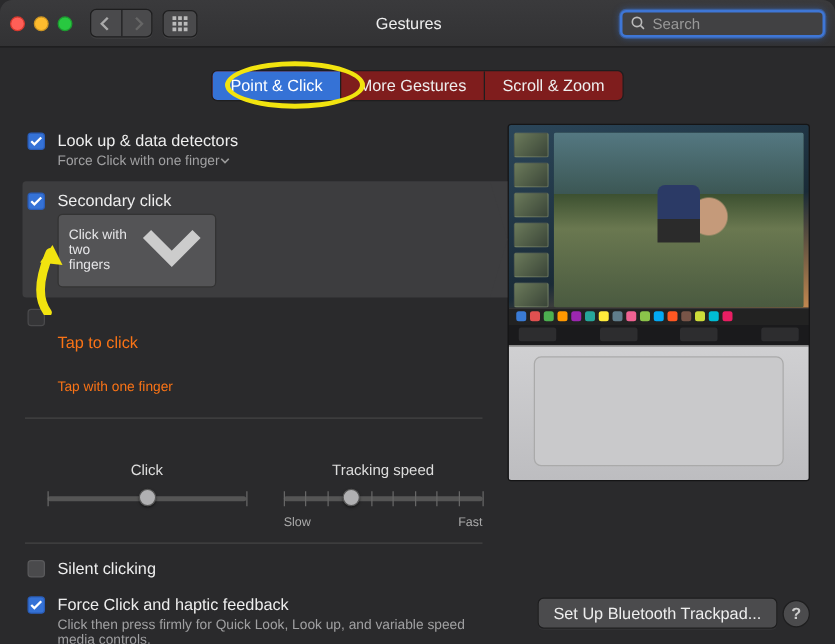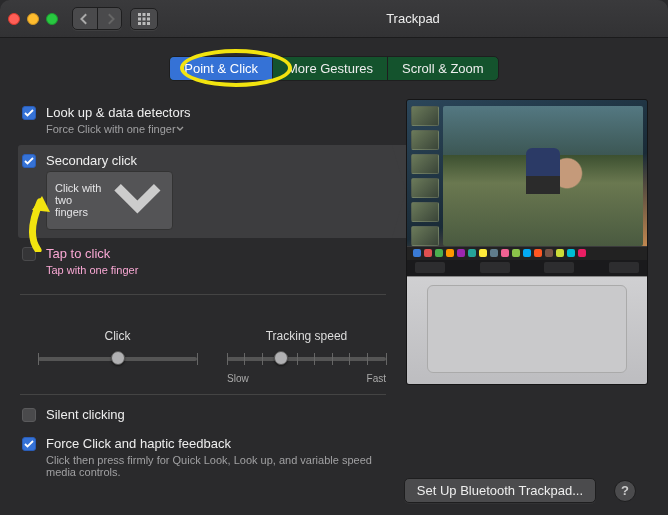"Trackpad" div.title { text: Trackpad -> Gestures }
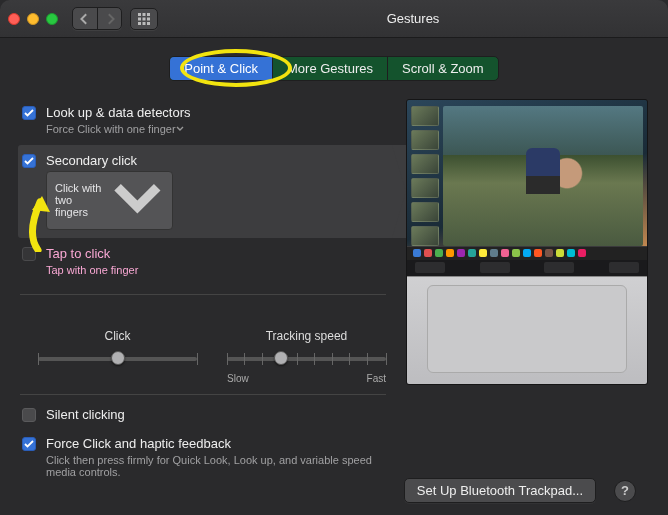"Search" div.search { html: none -> <div> <svg> <circle></circle> <path></path> </svg> <input> </div> }
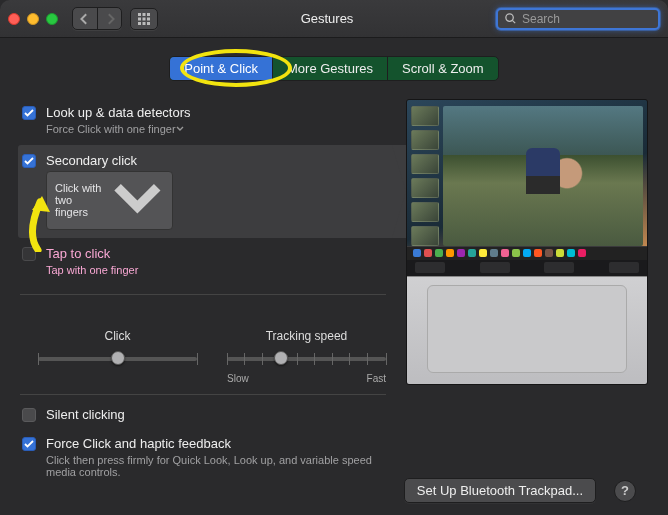"Point & Click" .tabs-inner { background: #14532d -> #7f1d1d }
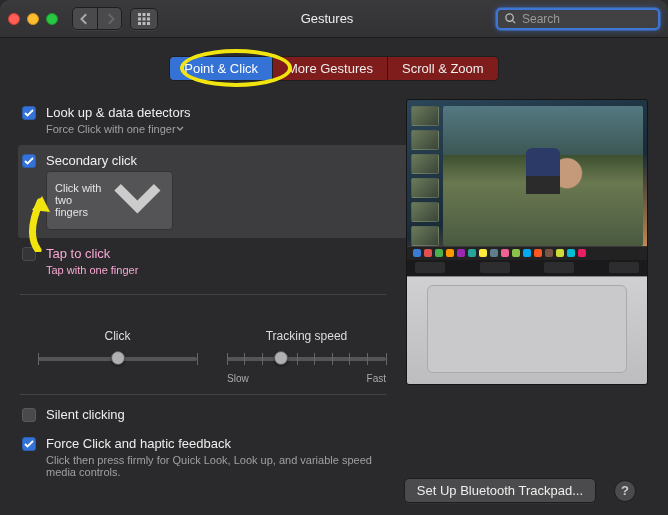"Tap to click" .opt.disabled .opt-title, .opt.disabled .opt-sub { color: #f9a8d4 -> #f97316; margin-top: none -> 20px }
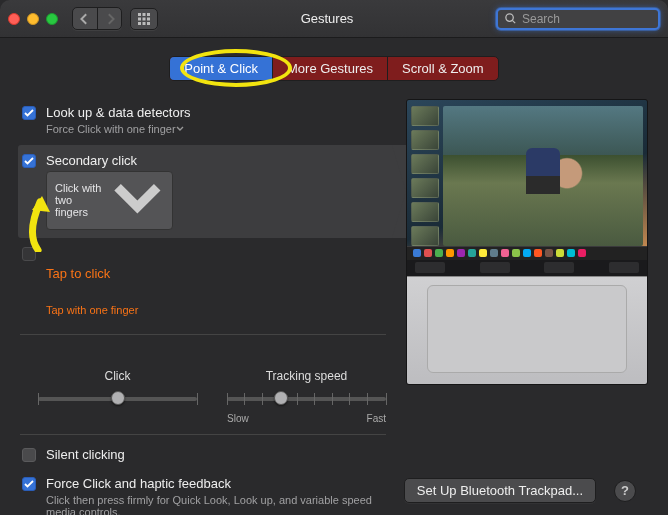"Set Up Bluetooth Trackpad..." .footer { gap: 18px -> 4px; right: 32px -> 20px }
